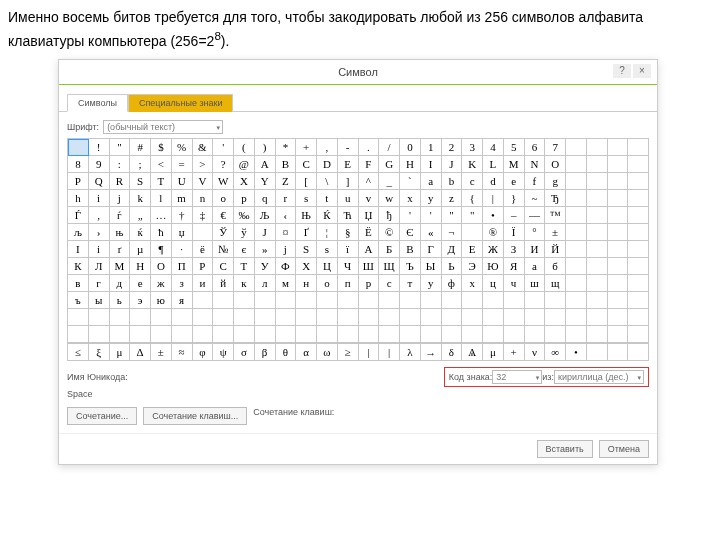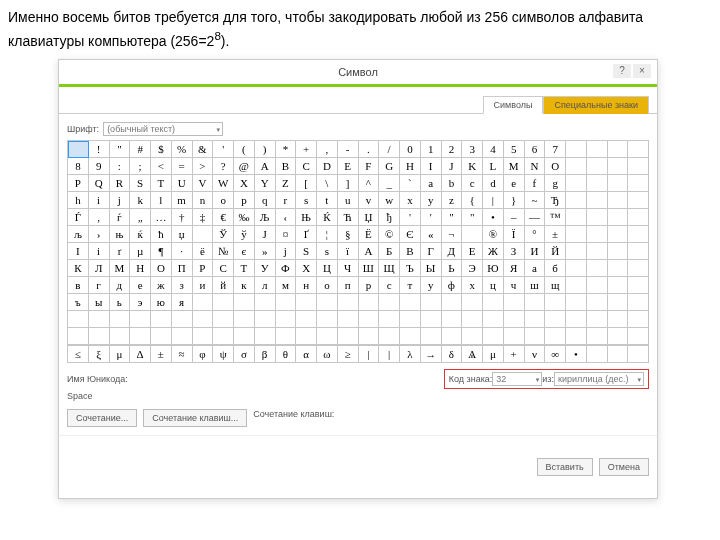"Символ" .title-bar { border-bottom: 3px solid #84cc16 -> 1px solid #84cc16 }
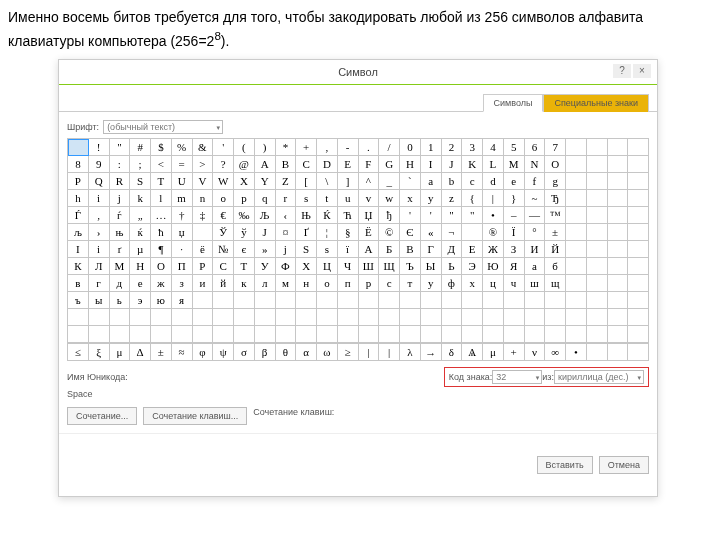"Символы" .tabs { justify-content: flex-end -> none; padding: 8px 8px 0 0 -> 8px 8px 0 8px }
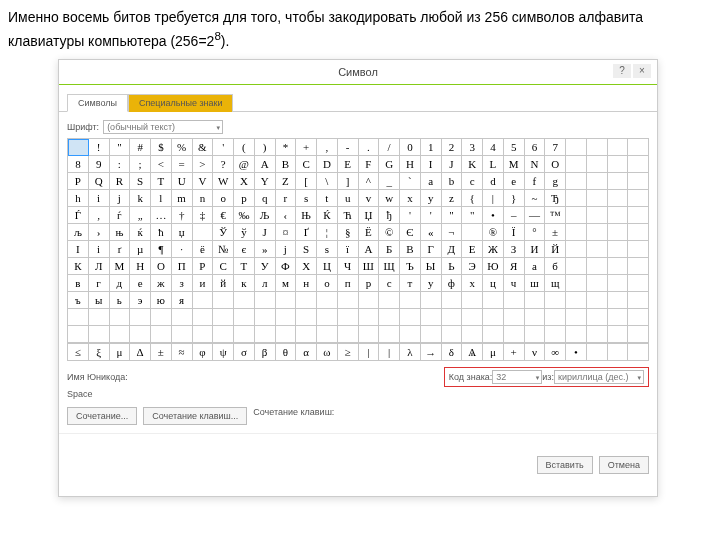"Вставить" .footer { padding: 22px 8px -> 6px 8px }
